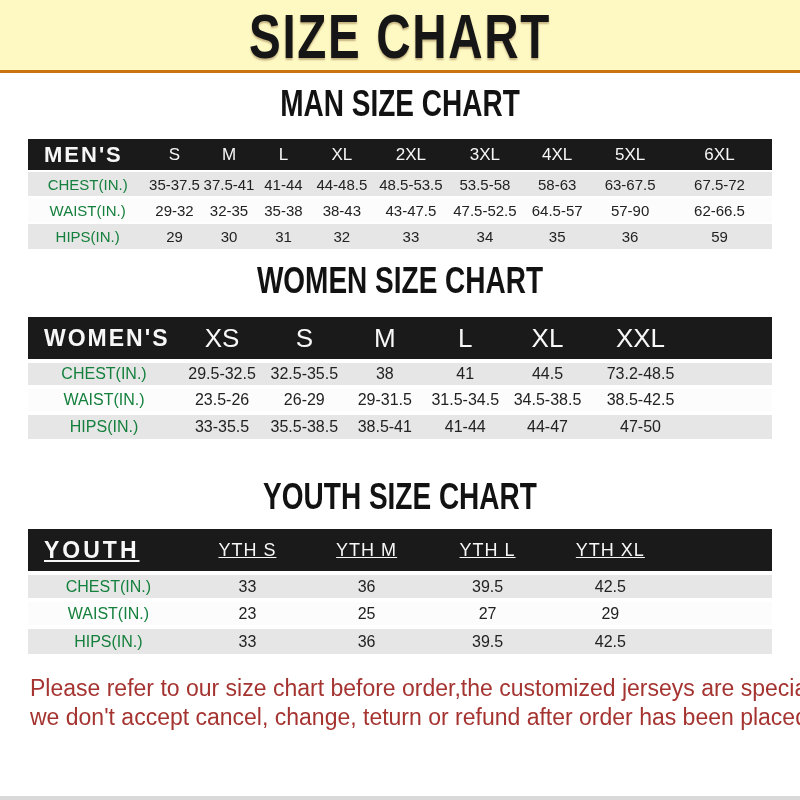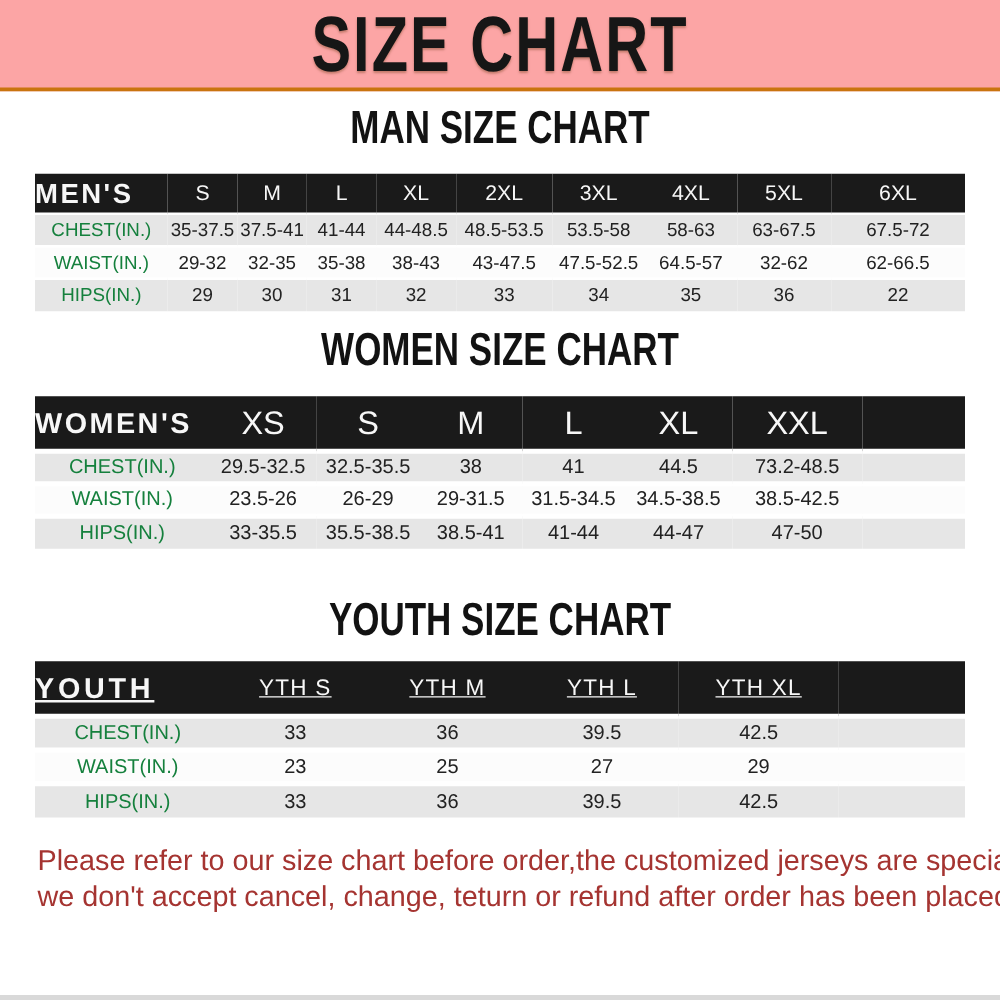"SIZE CHART" .banner { background: #fca5a5 -> #fef9c3 }
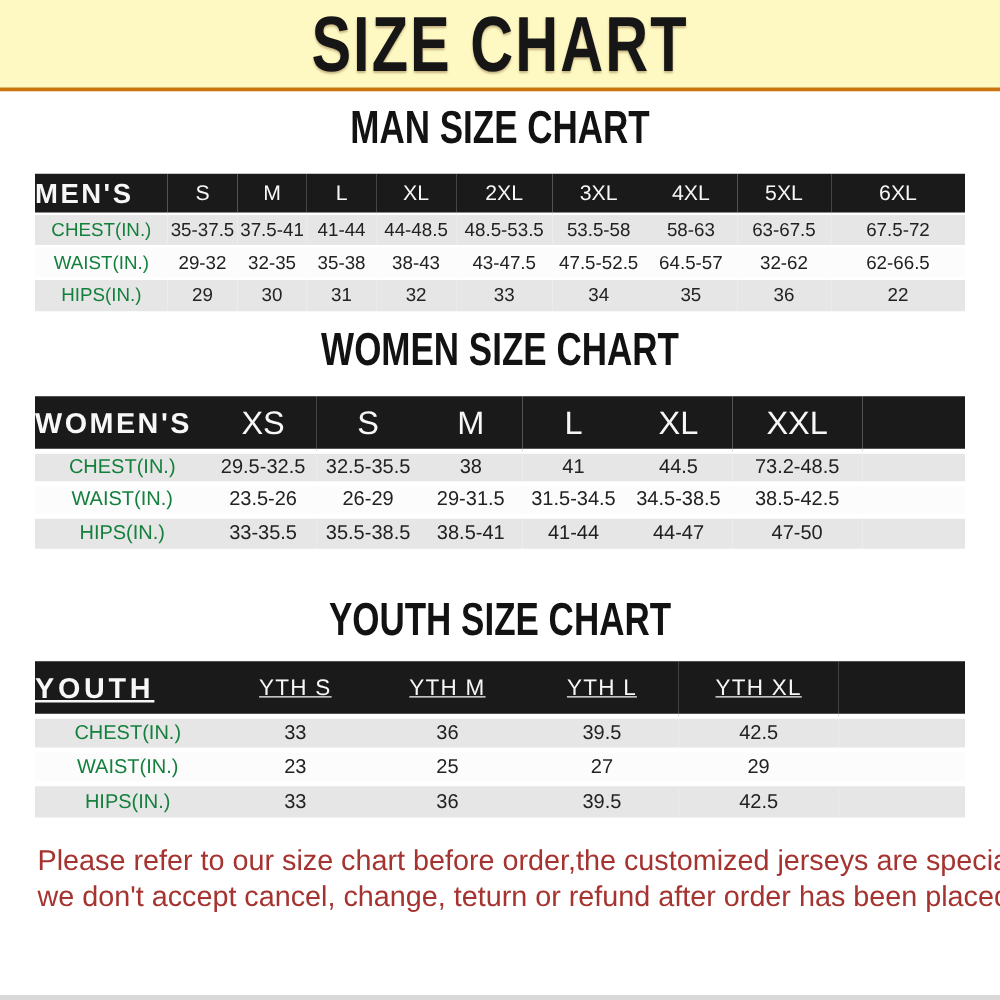"MEN'S" .size-table thead th.hdr-label { padding-left: 0 -> 16px }
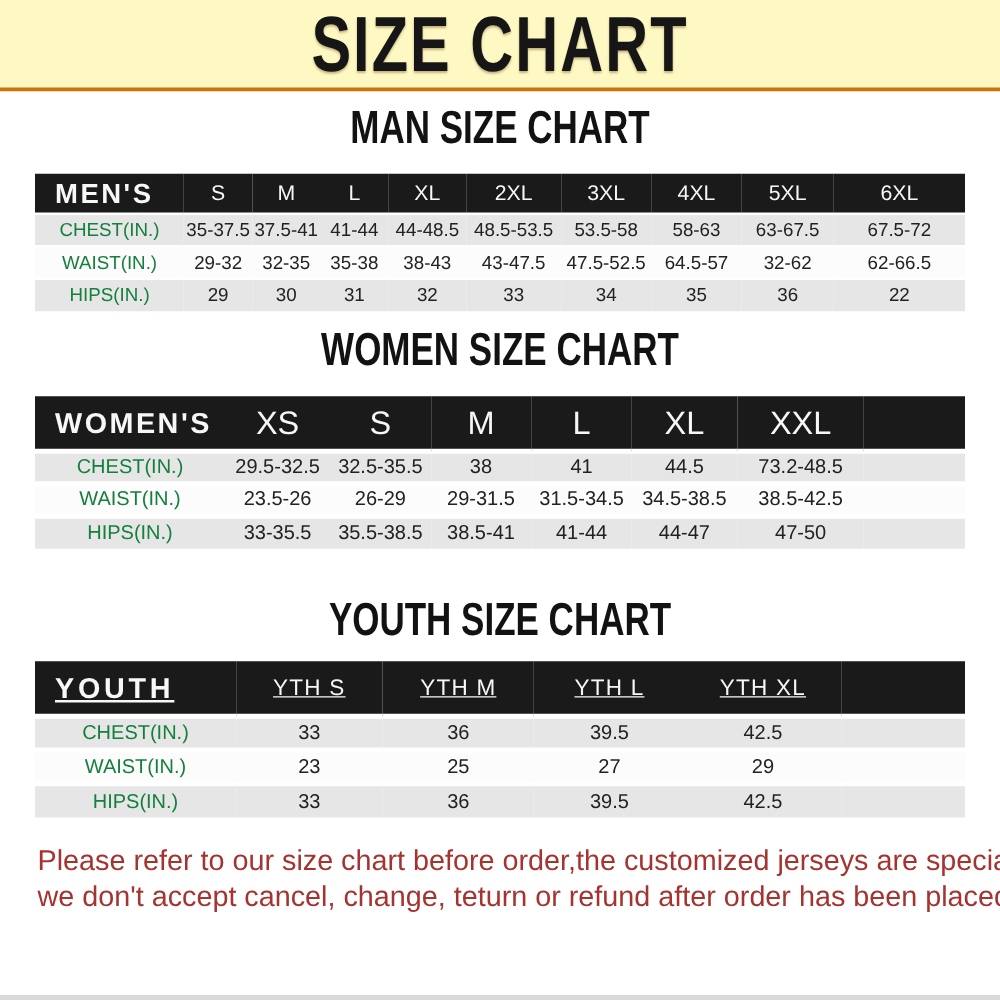"32-62" td { text: 32-62 -> 57-90 }
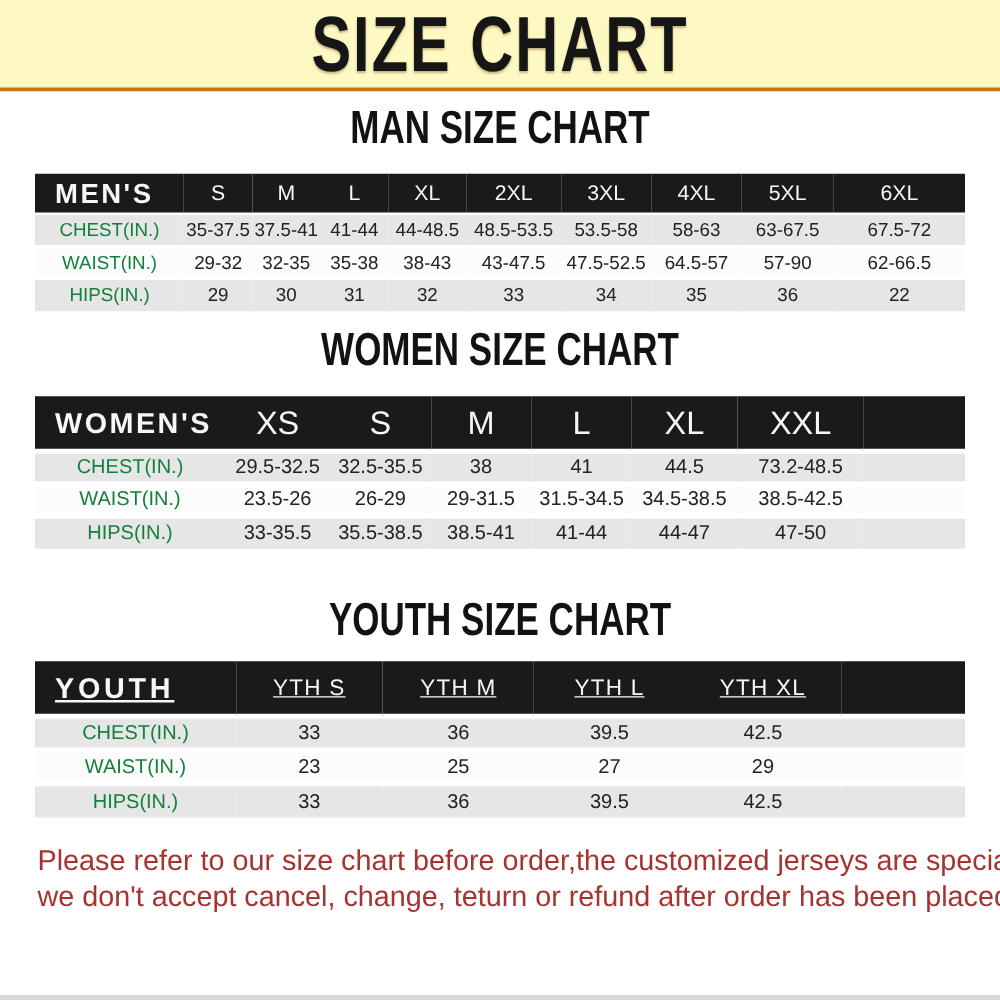"22" td { text: 22 -> 59 }
